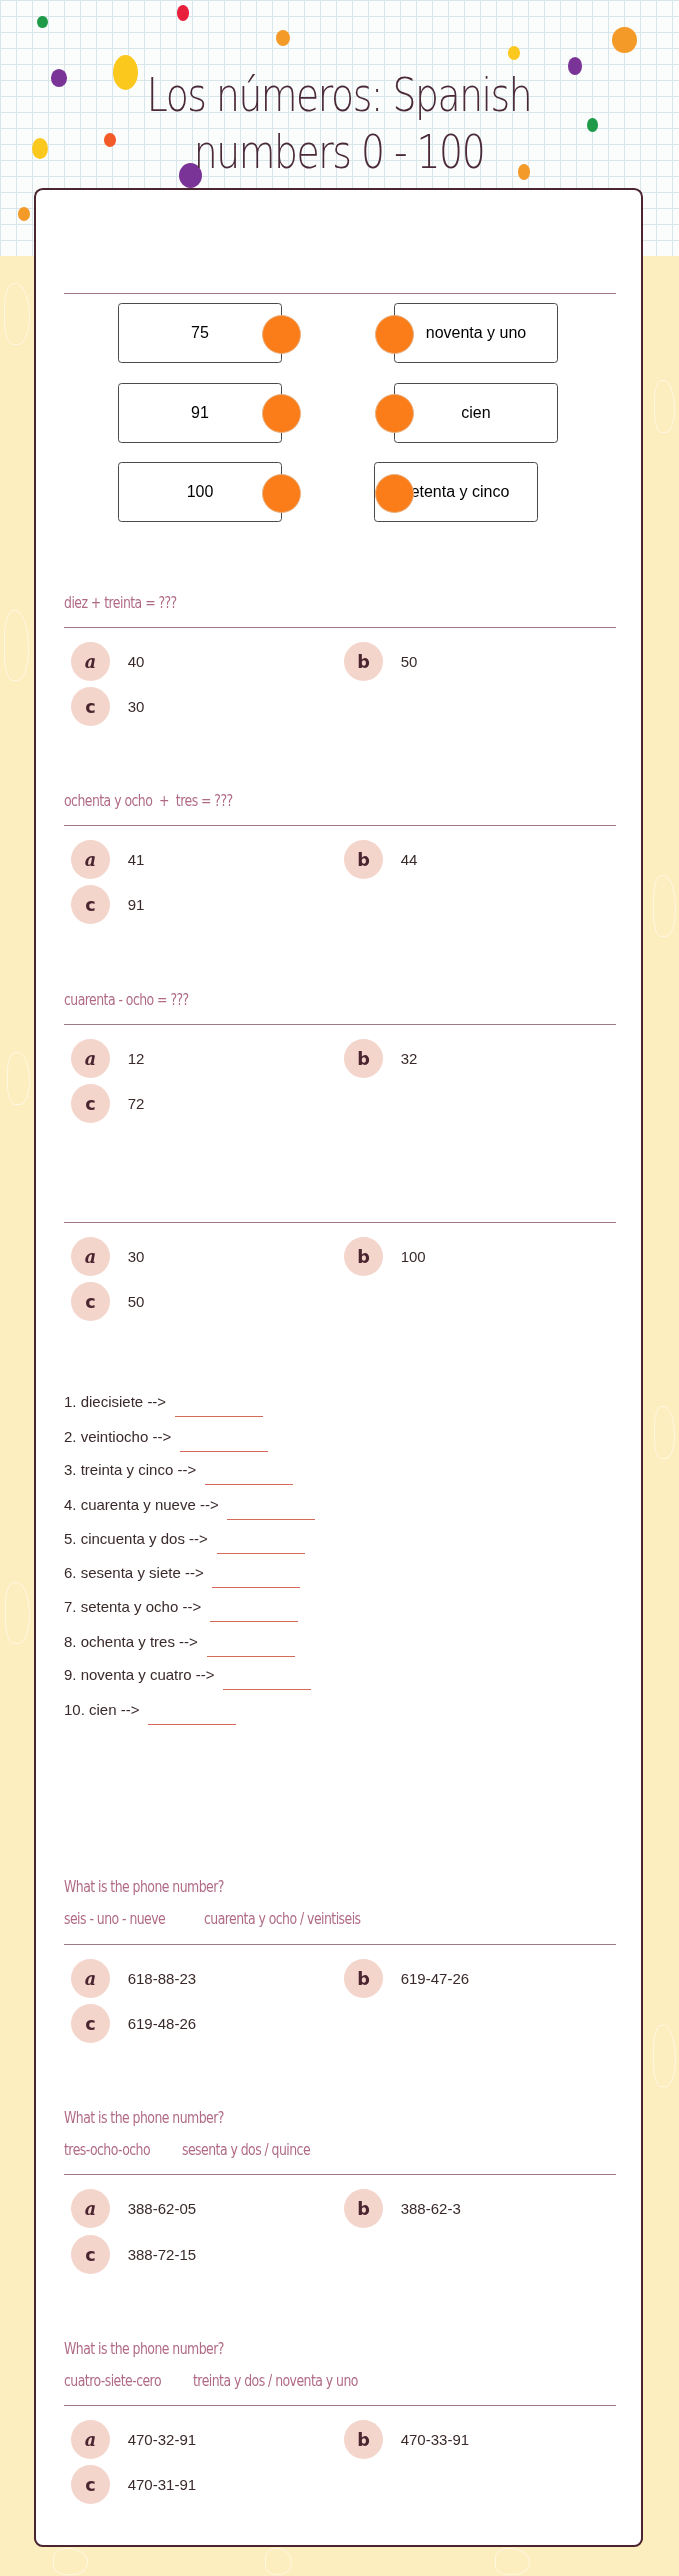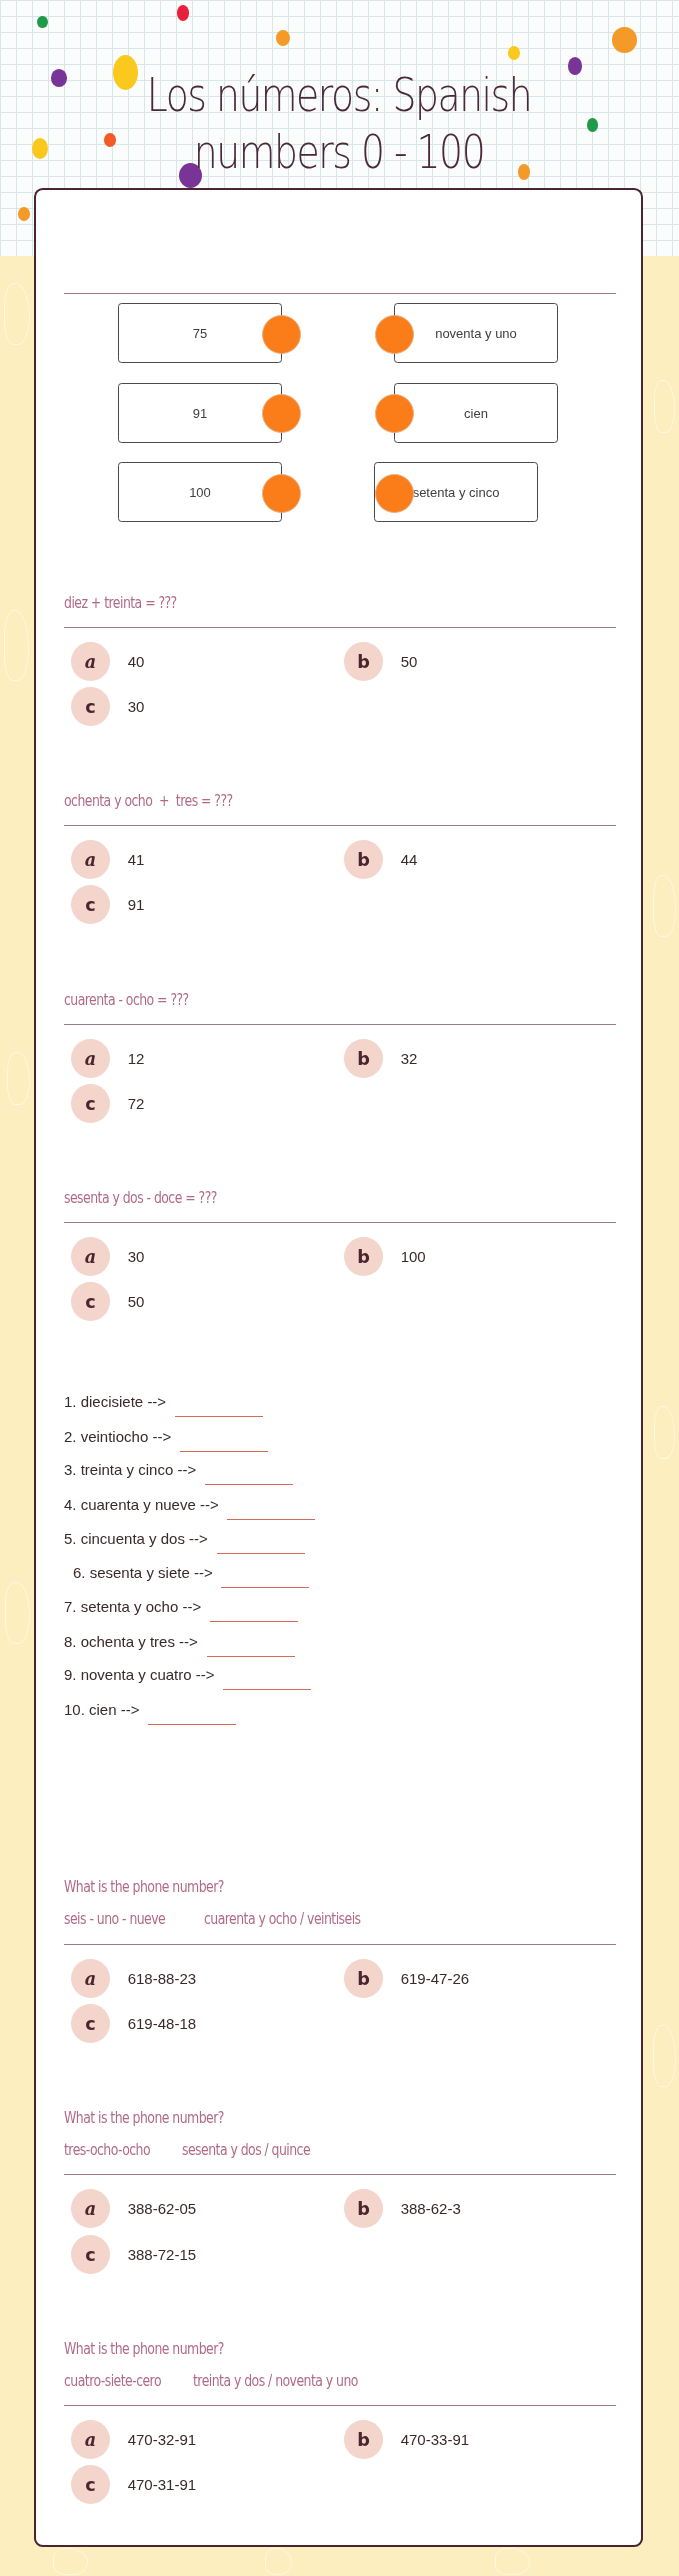"75" .match-box { color: #404040 -> #000000; font-size: 13px -> 16px }
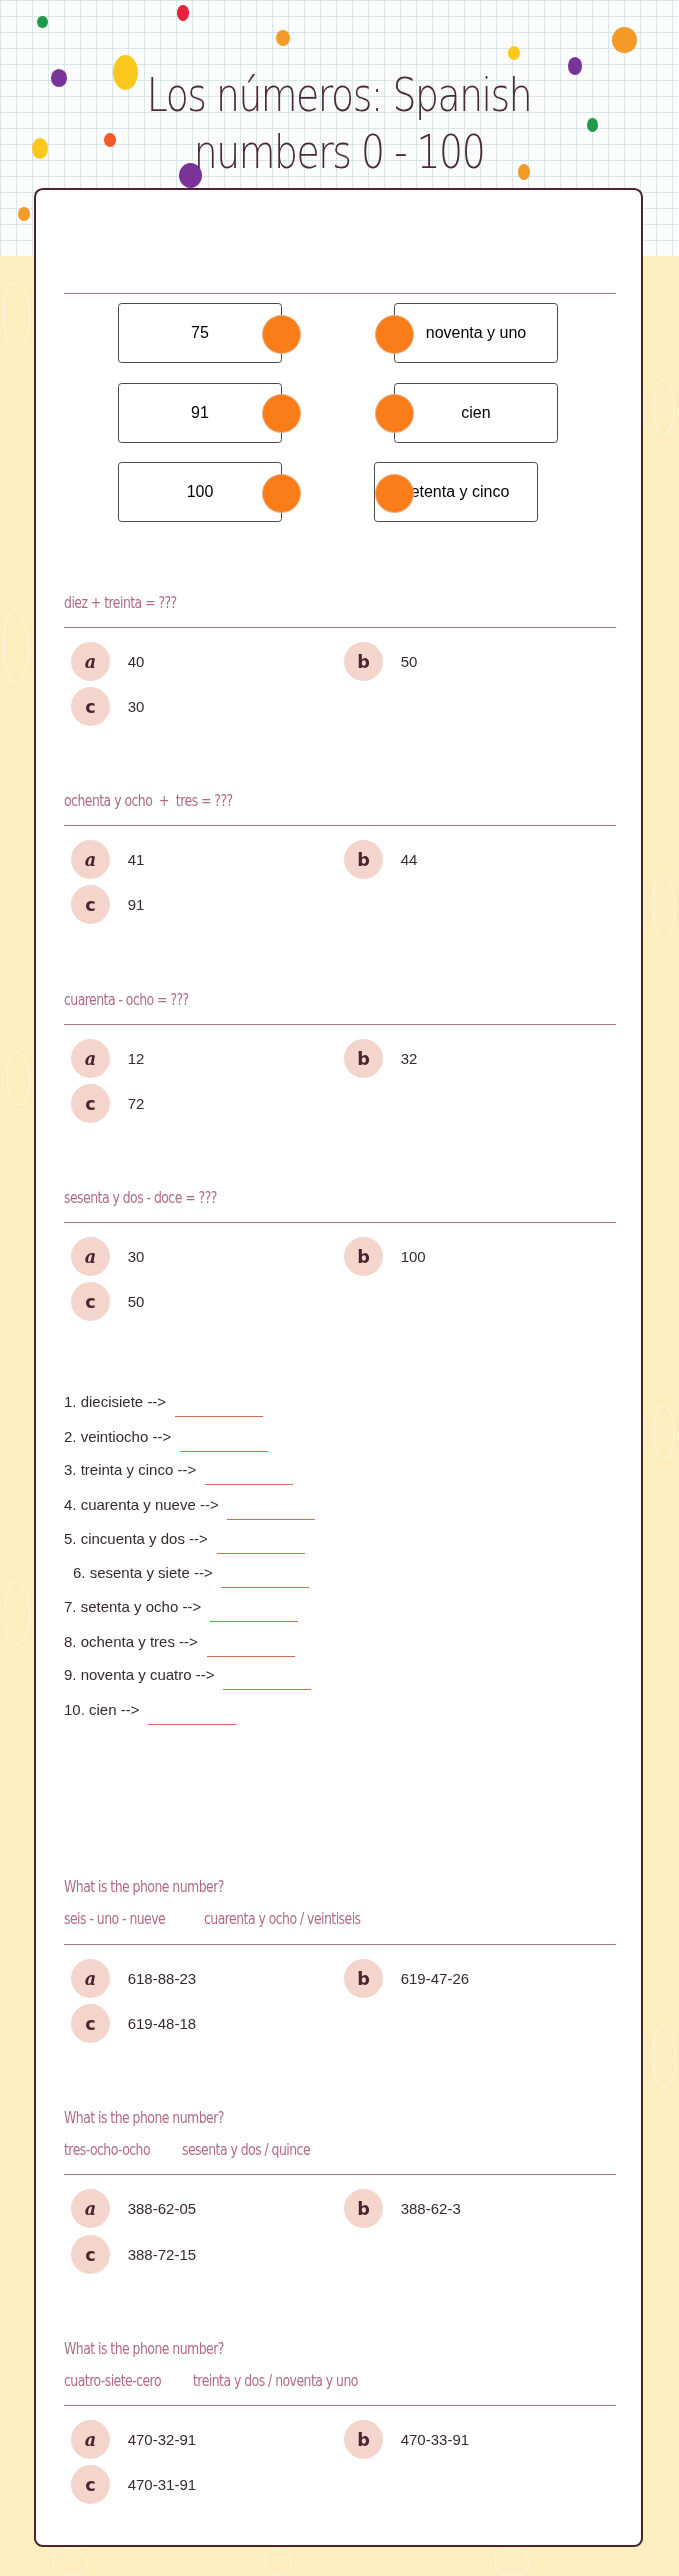"sesenta y dos - doce" div.heading { html: <div><span>sesenta y dos - doce = ???</span></div> -> none }
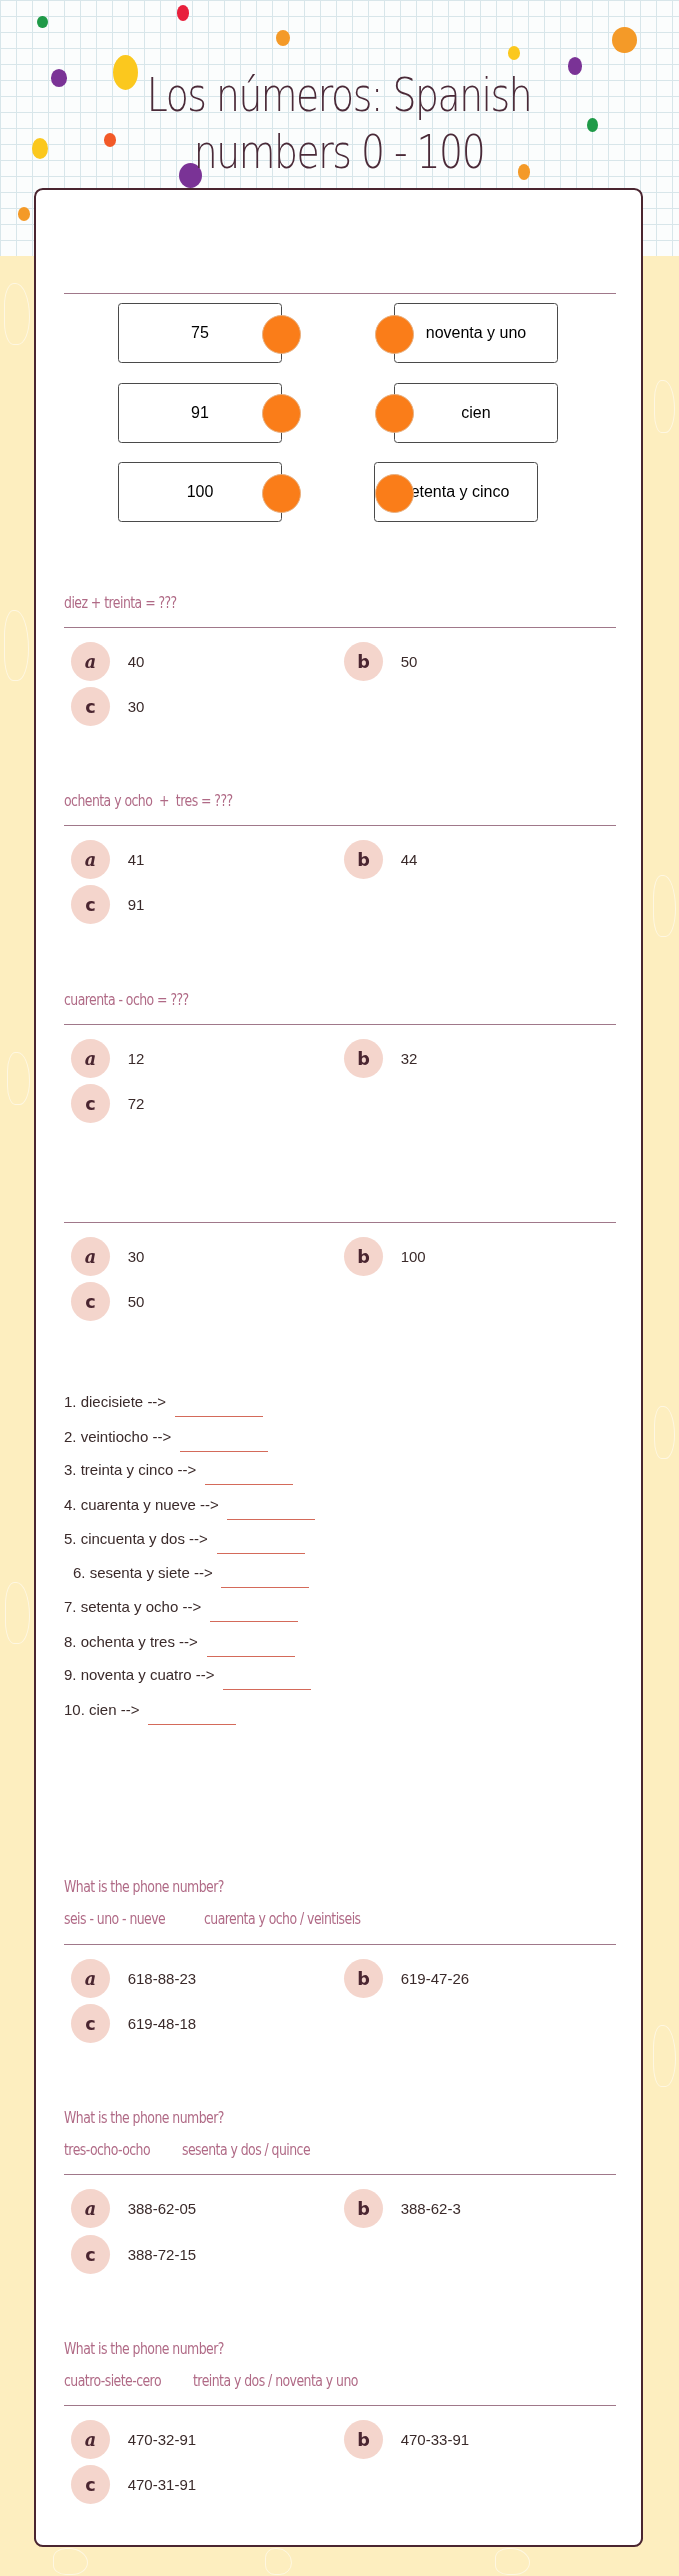"6. sesenta y siete -->" div.fill-line { margin-left: 9px -> none }
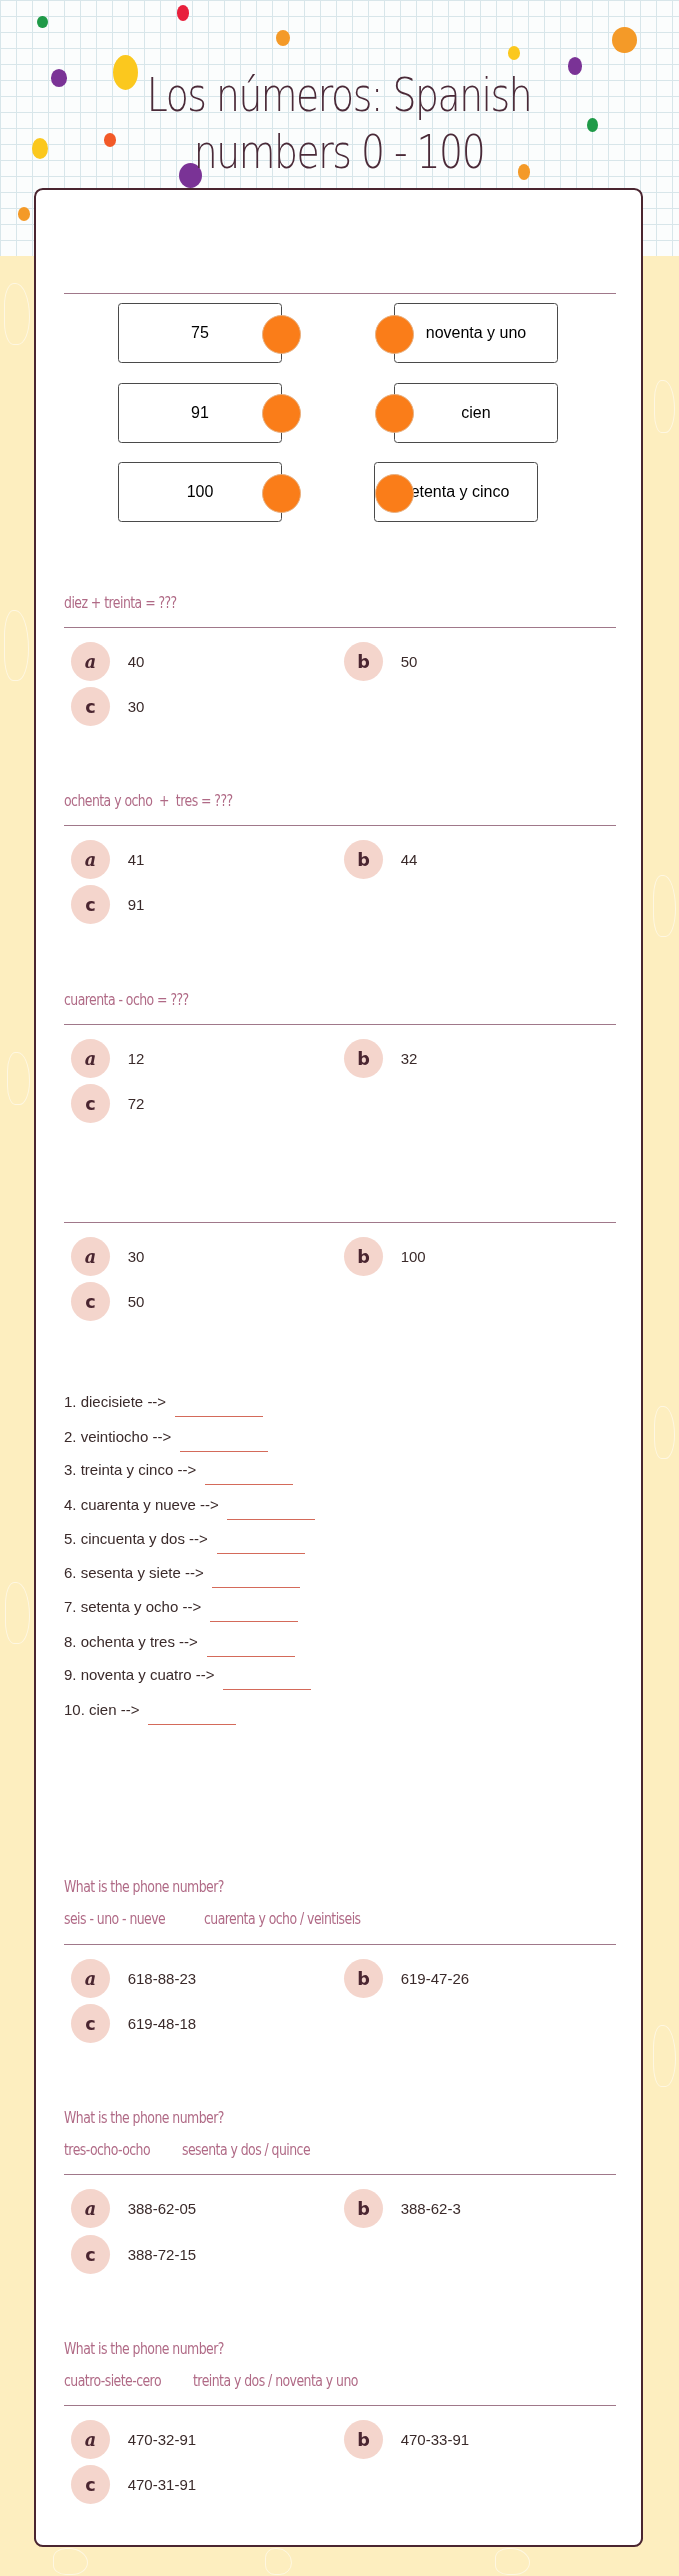"619-48-18" span.opt-text { text: 619-48-18 -> 619-48-26 }
